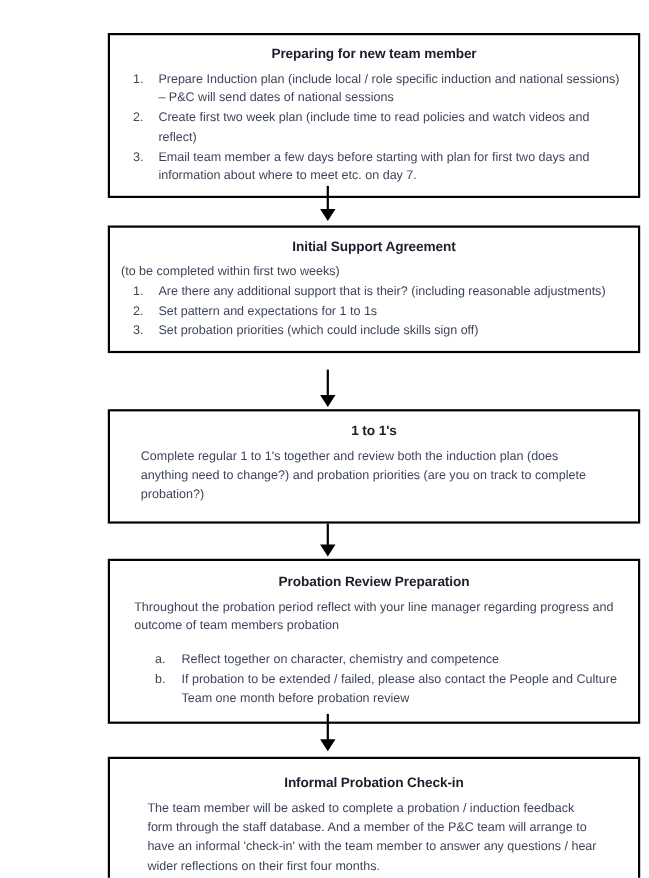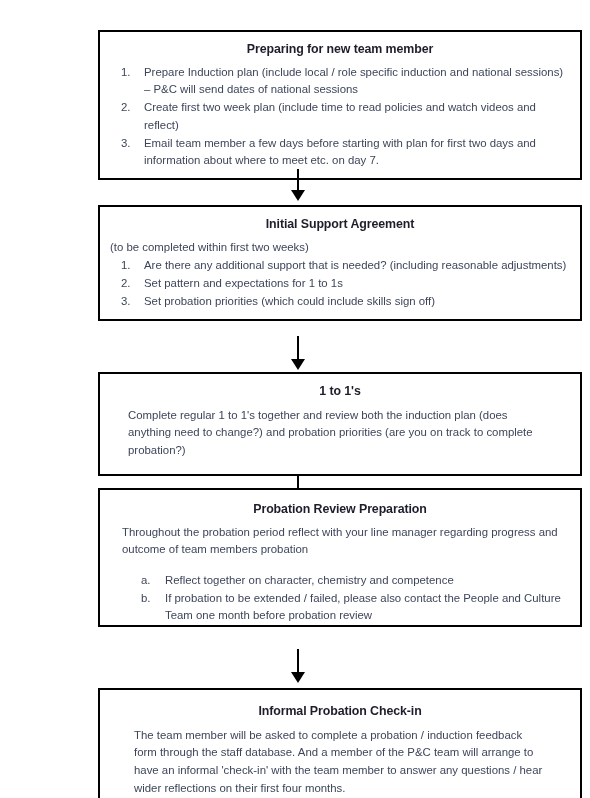"Are there any additional support" span { text: needed -> their }
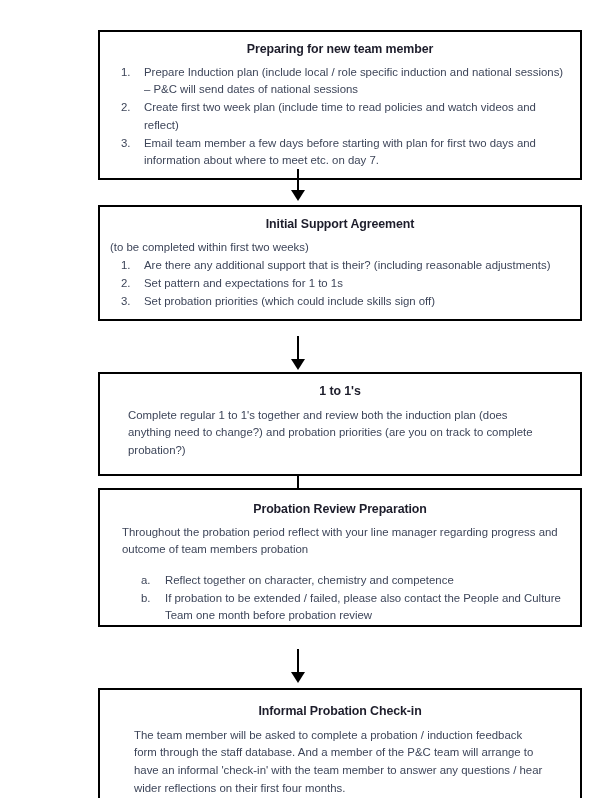"Probation Review Preparation" div.node { padding-bottom: 0 -> 11px; top: 488px -> 508px }
